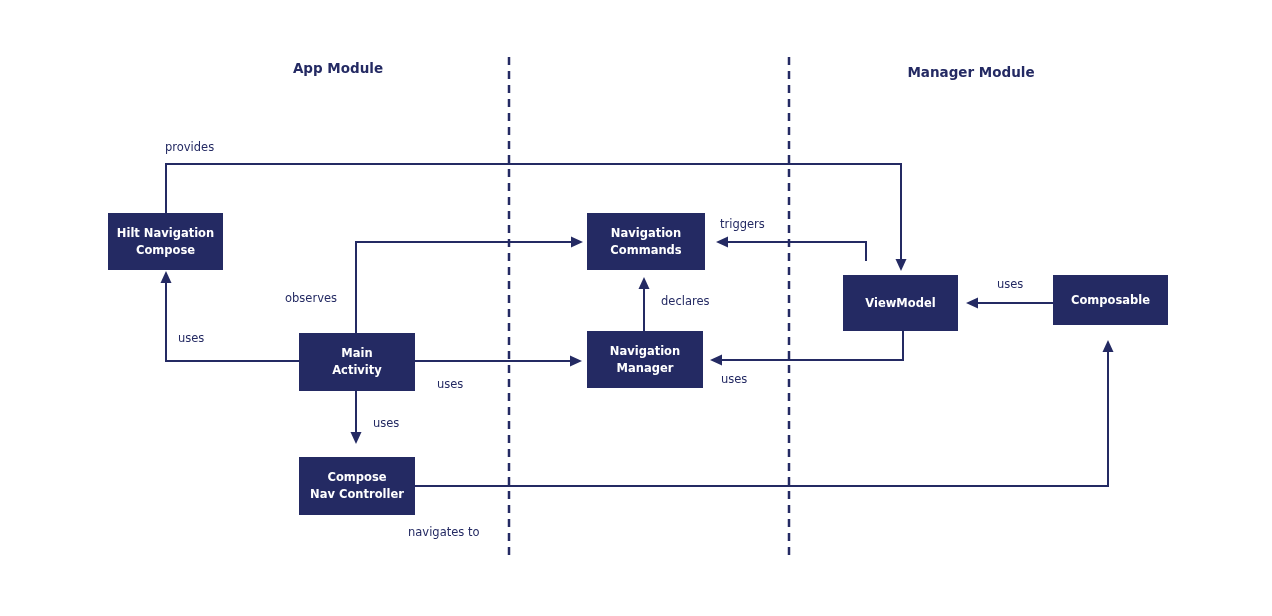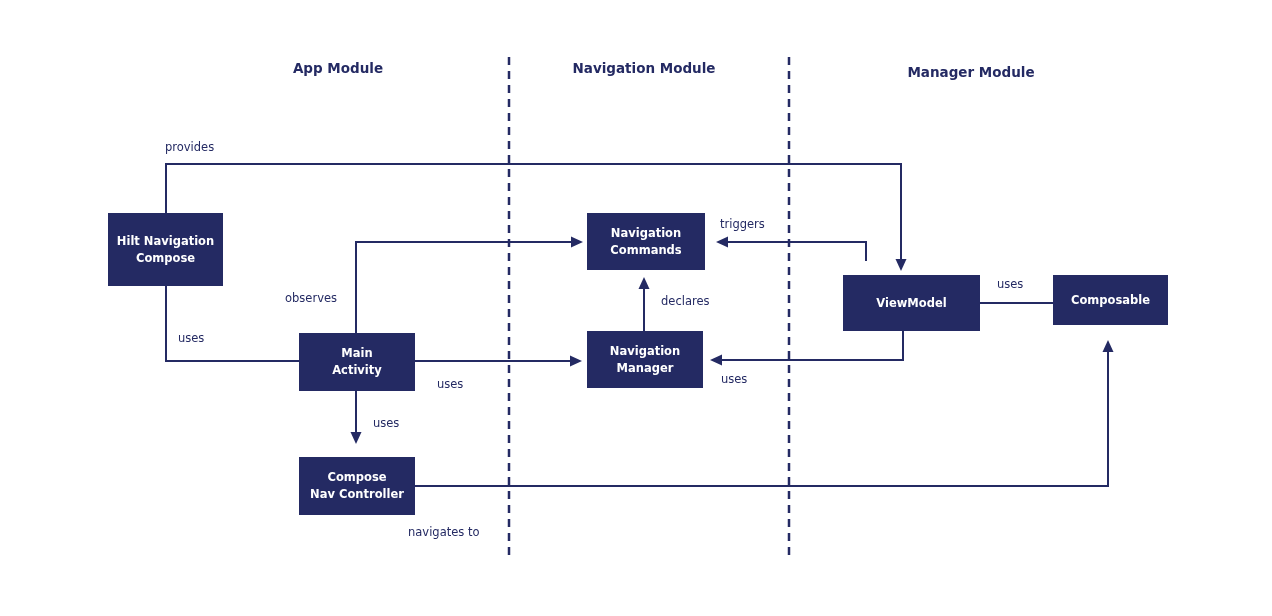"Navigation Module" div.module-title { html: <div>Navigation Module</div> -> none }
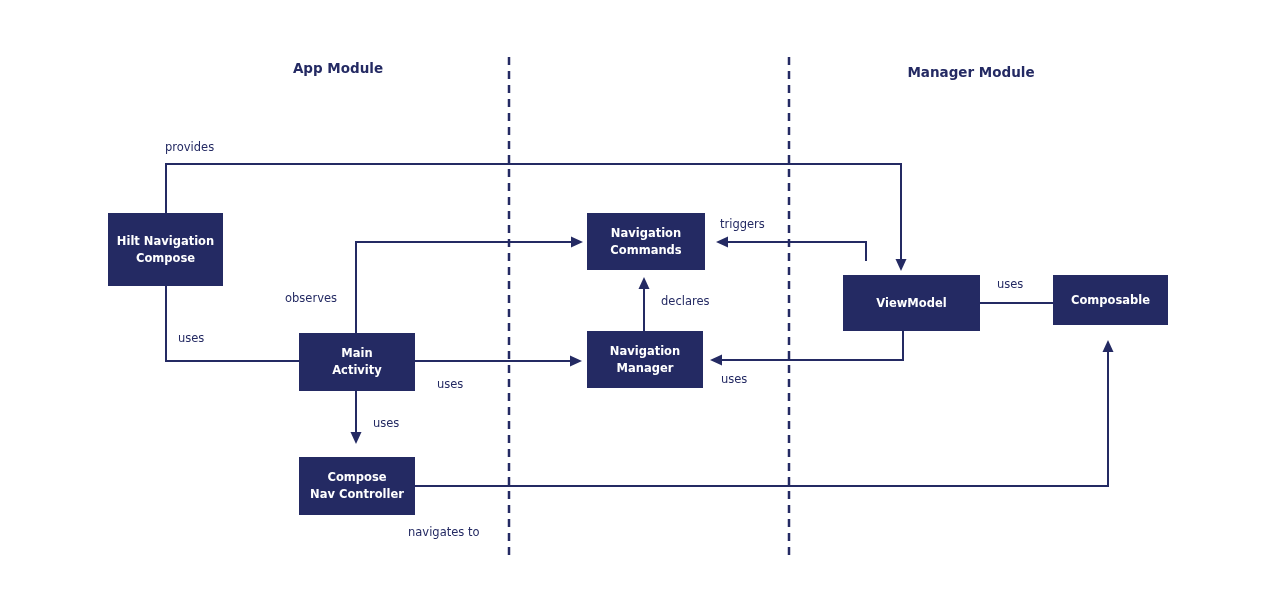"Hilt Navigation" div.node { height: 73px -> 57px }
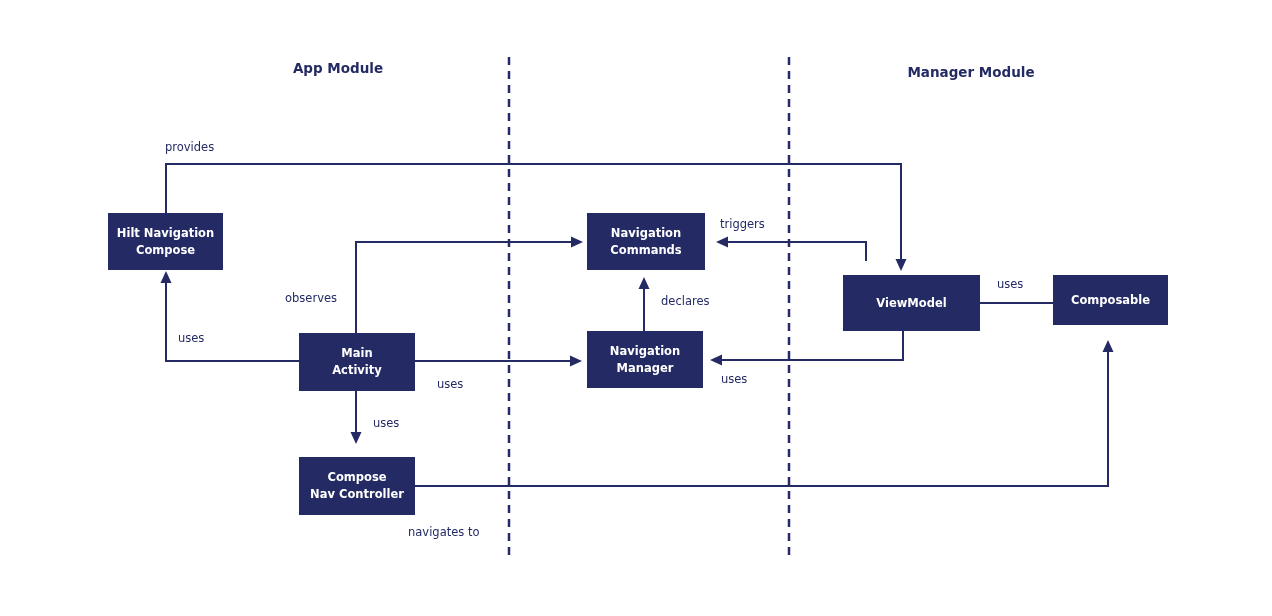"ViewModel" div.node { width: 137px -> 115px }
